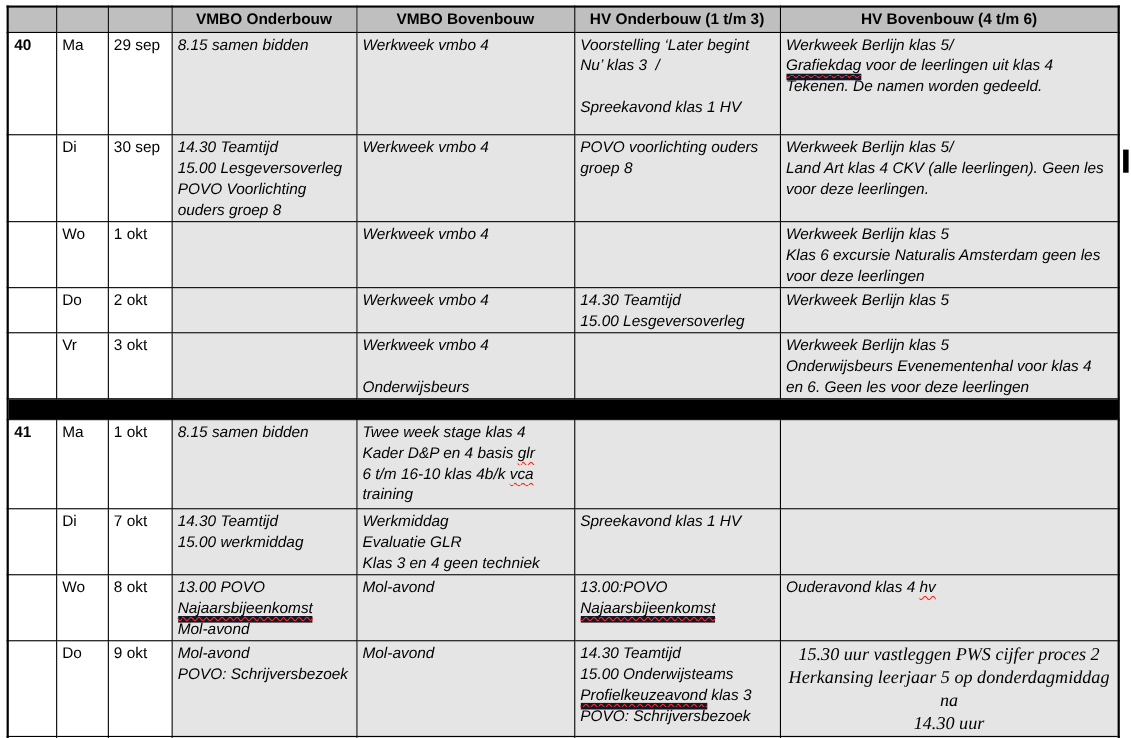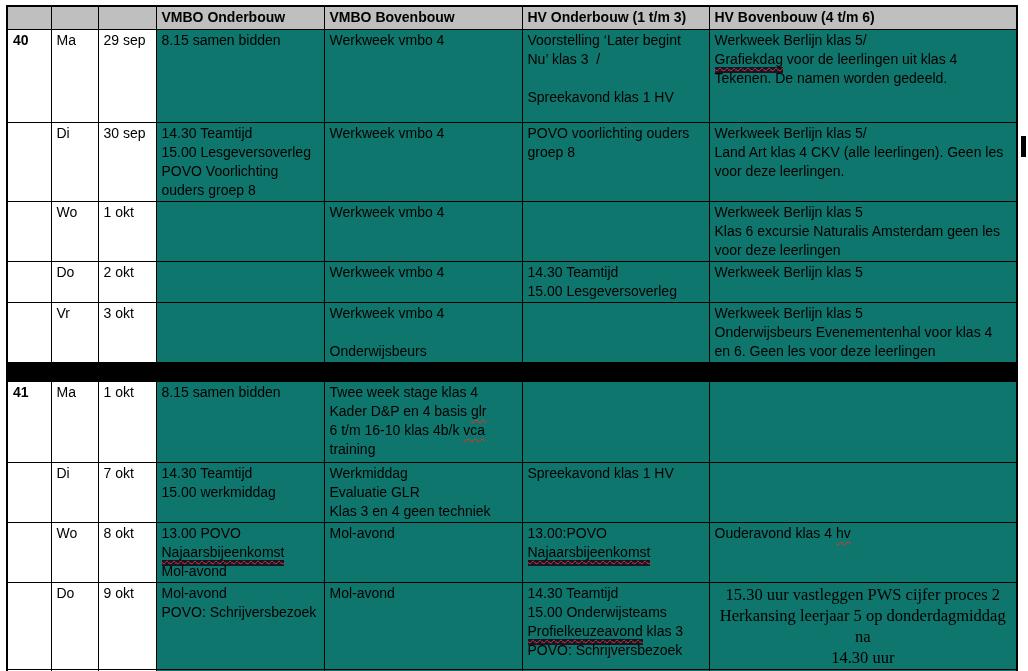"VMBO Onderbouw" .sched th { text-align: left -> center }
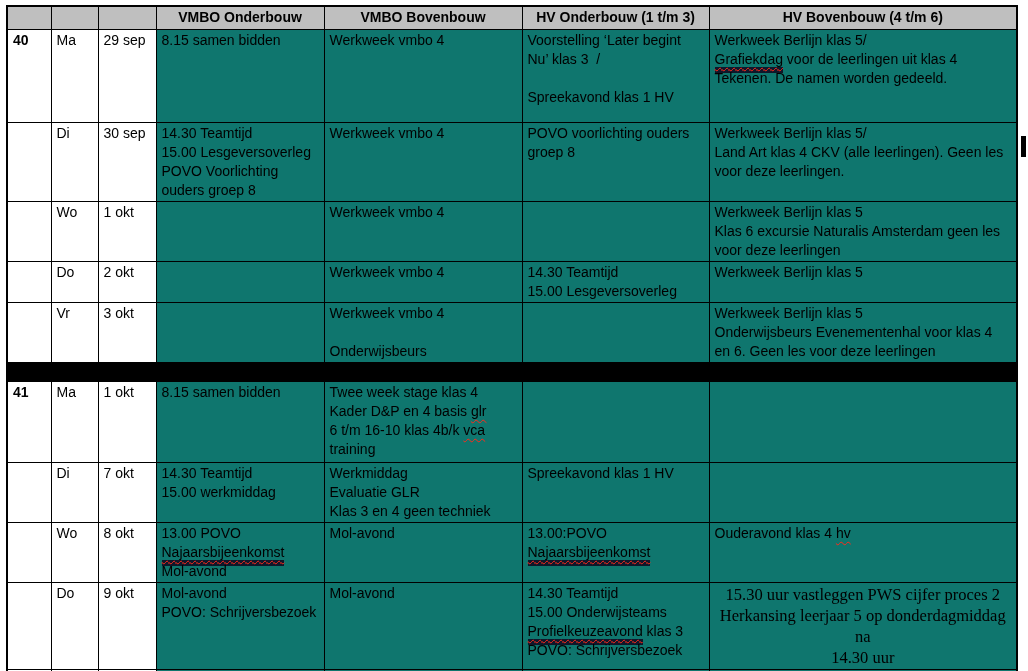"8.15 samen bidden" td.yellow { background: #0f766e -> #e5e5e5; font-style: none -> italic }
